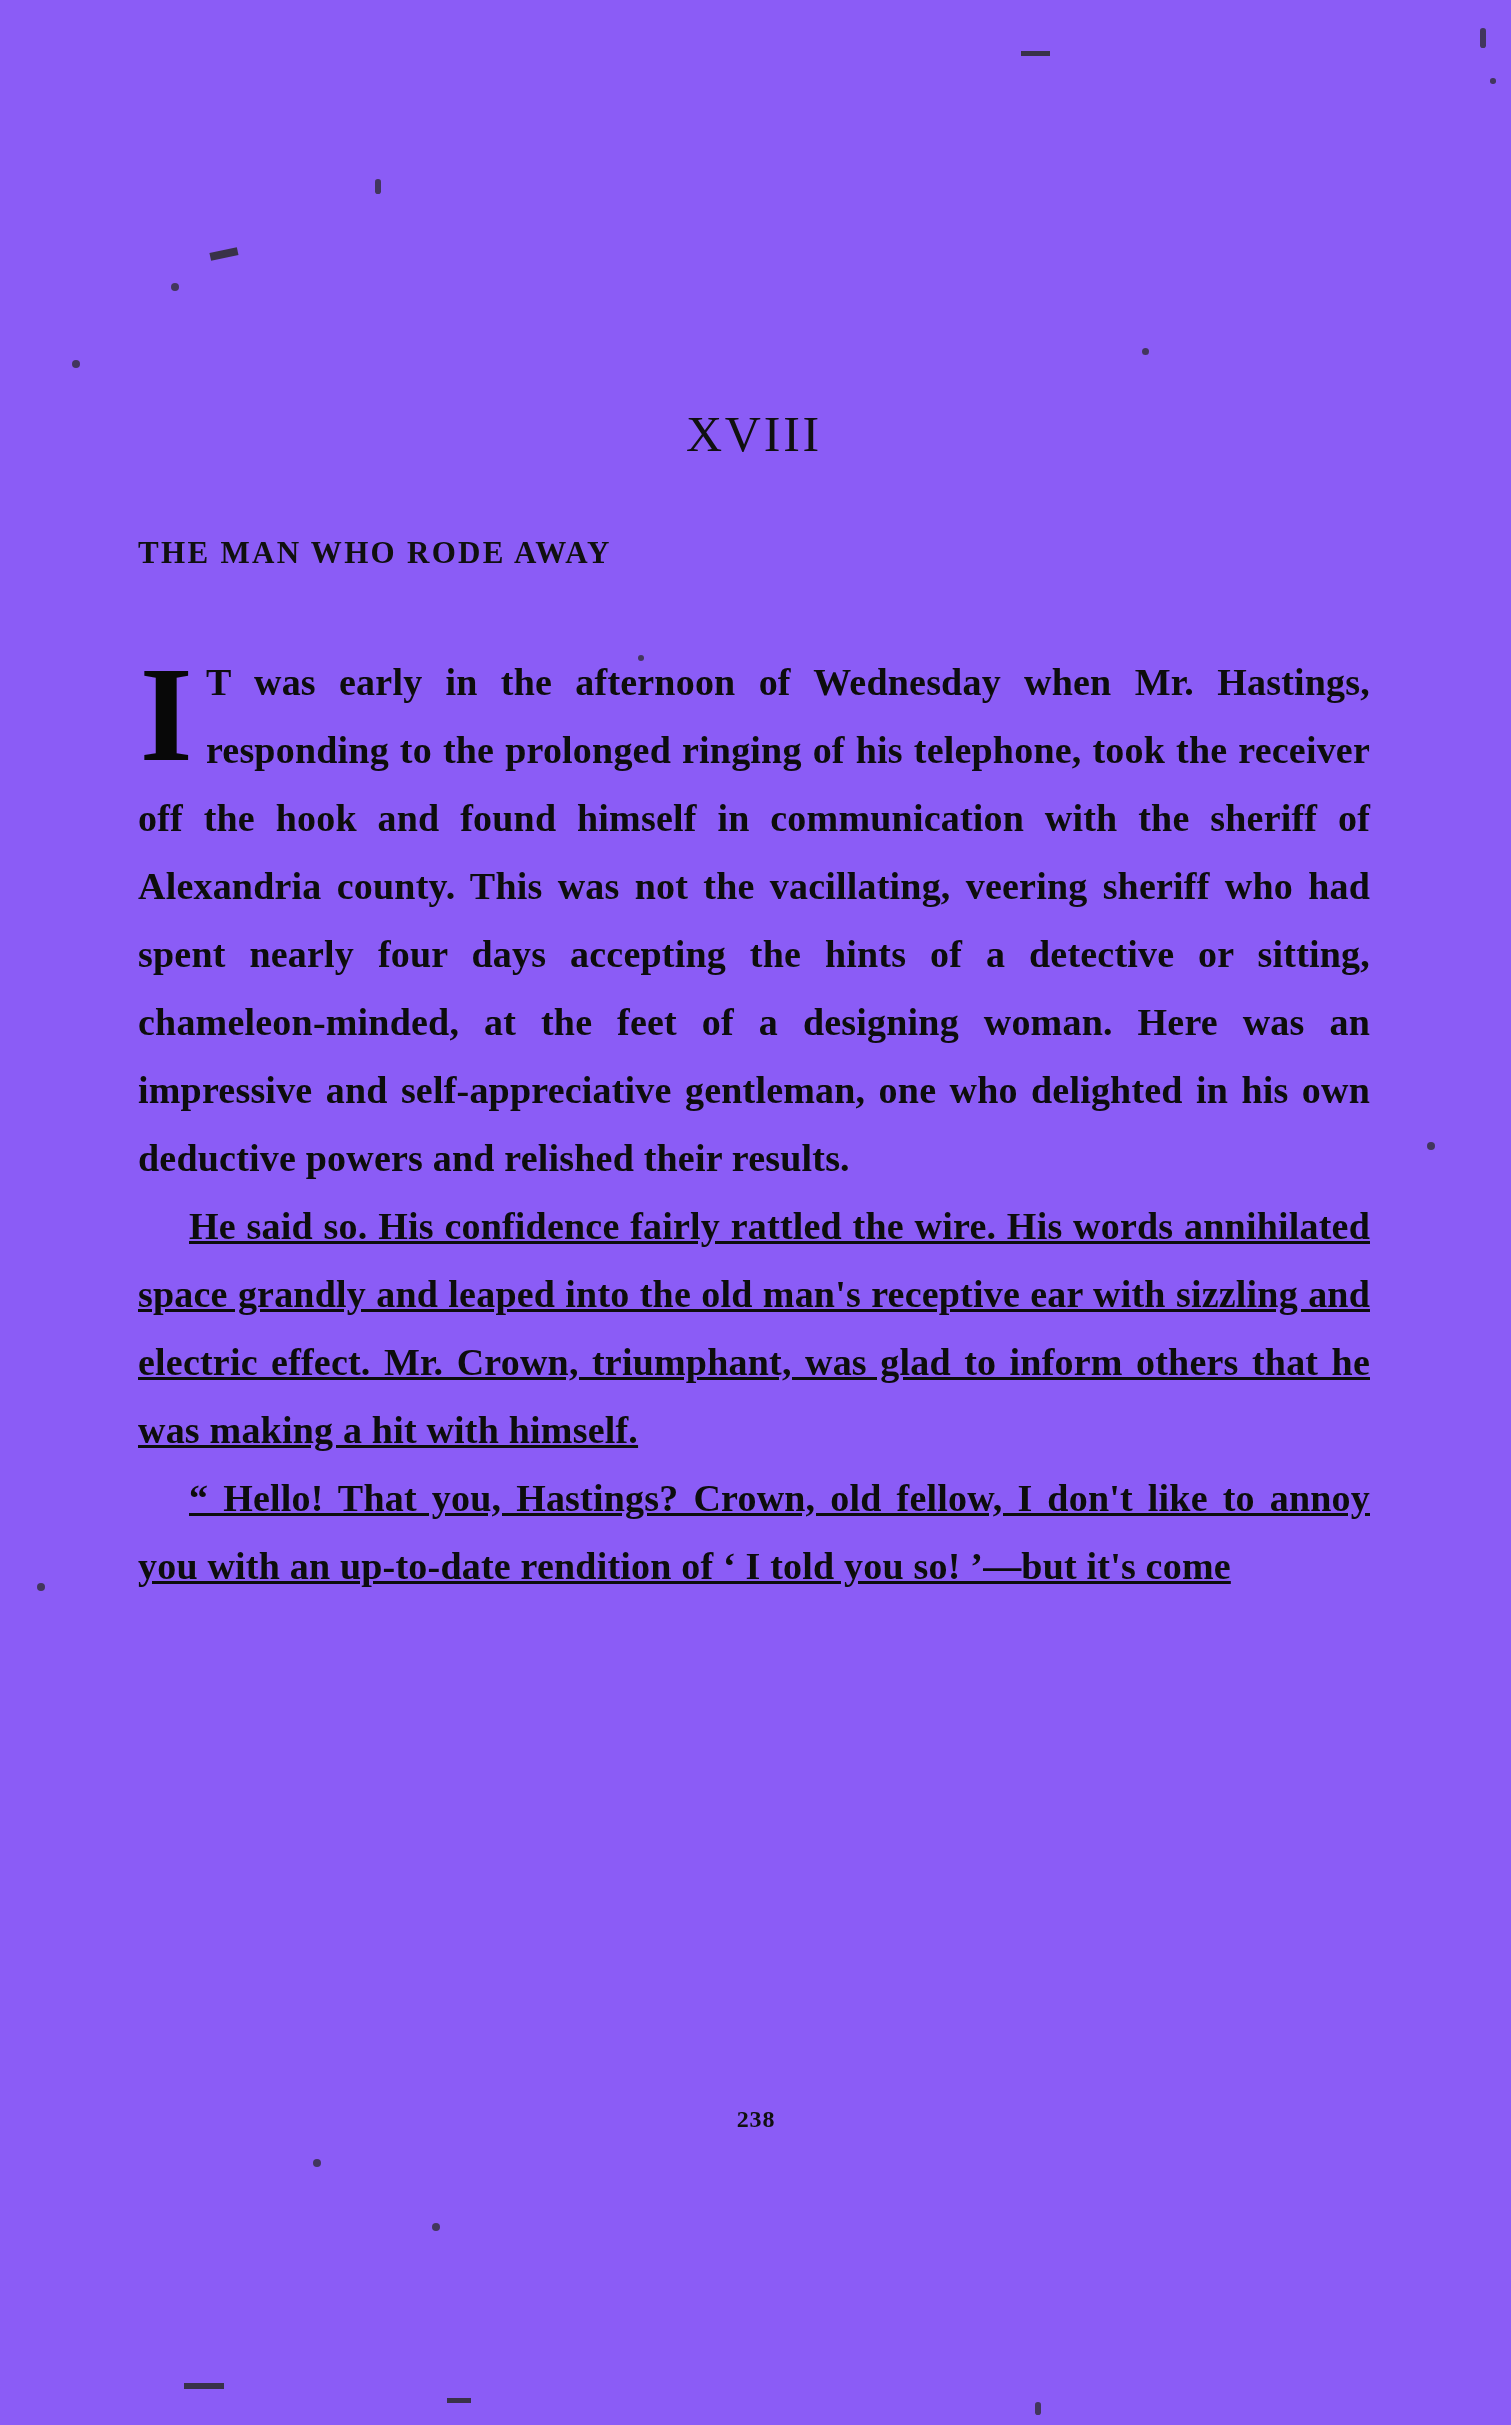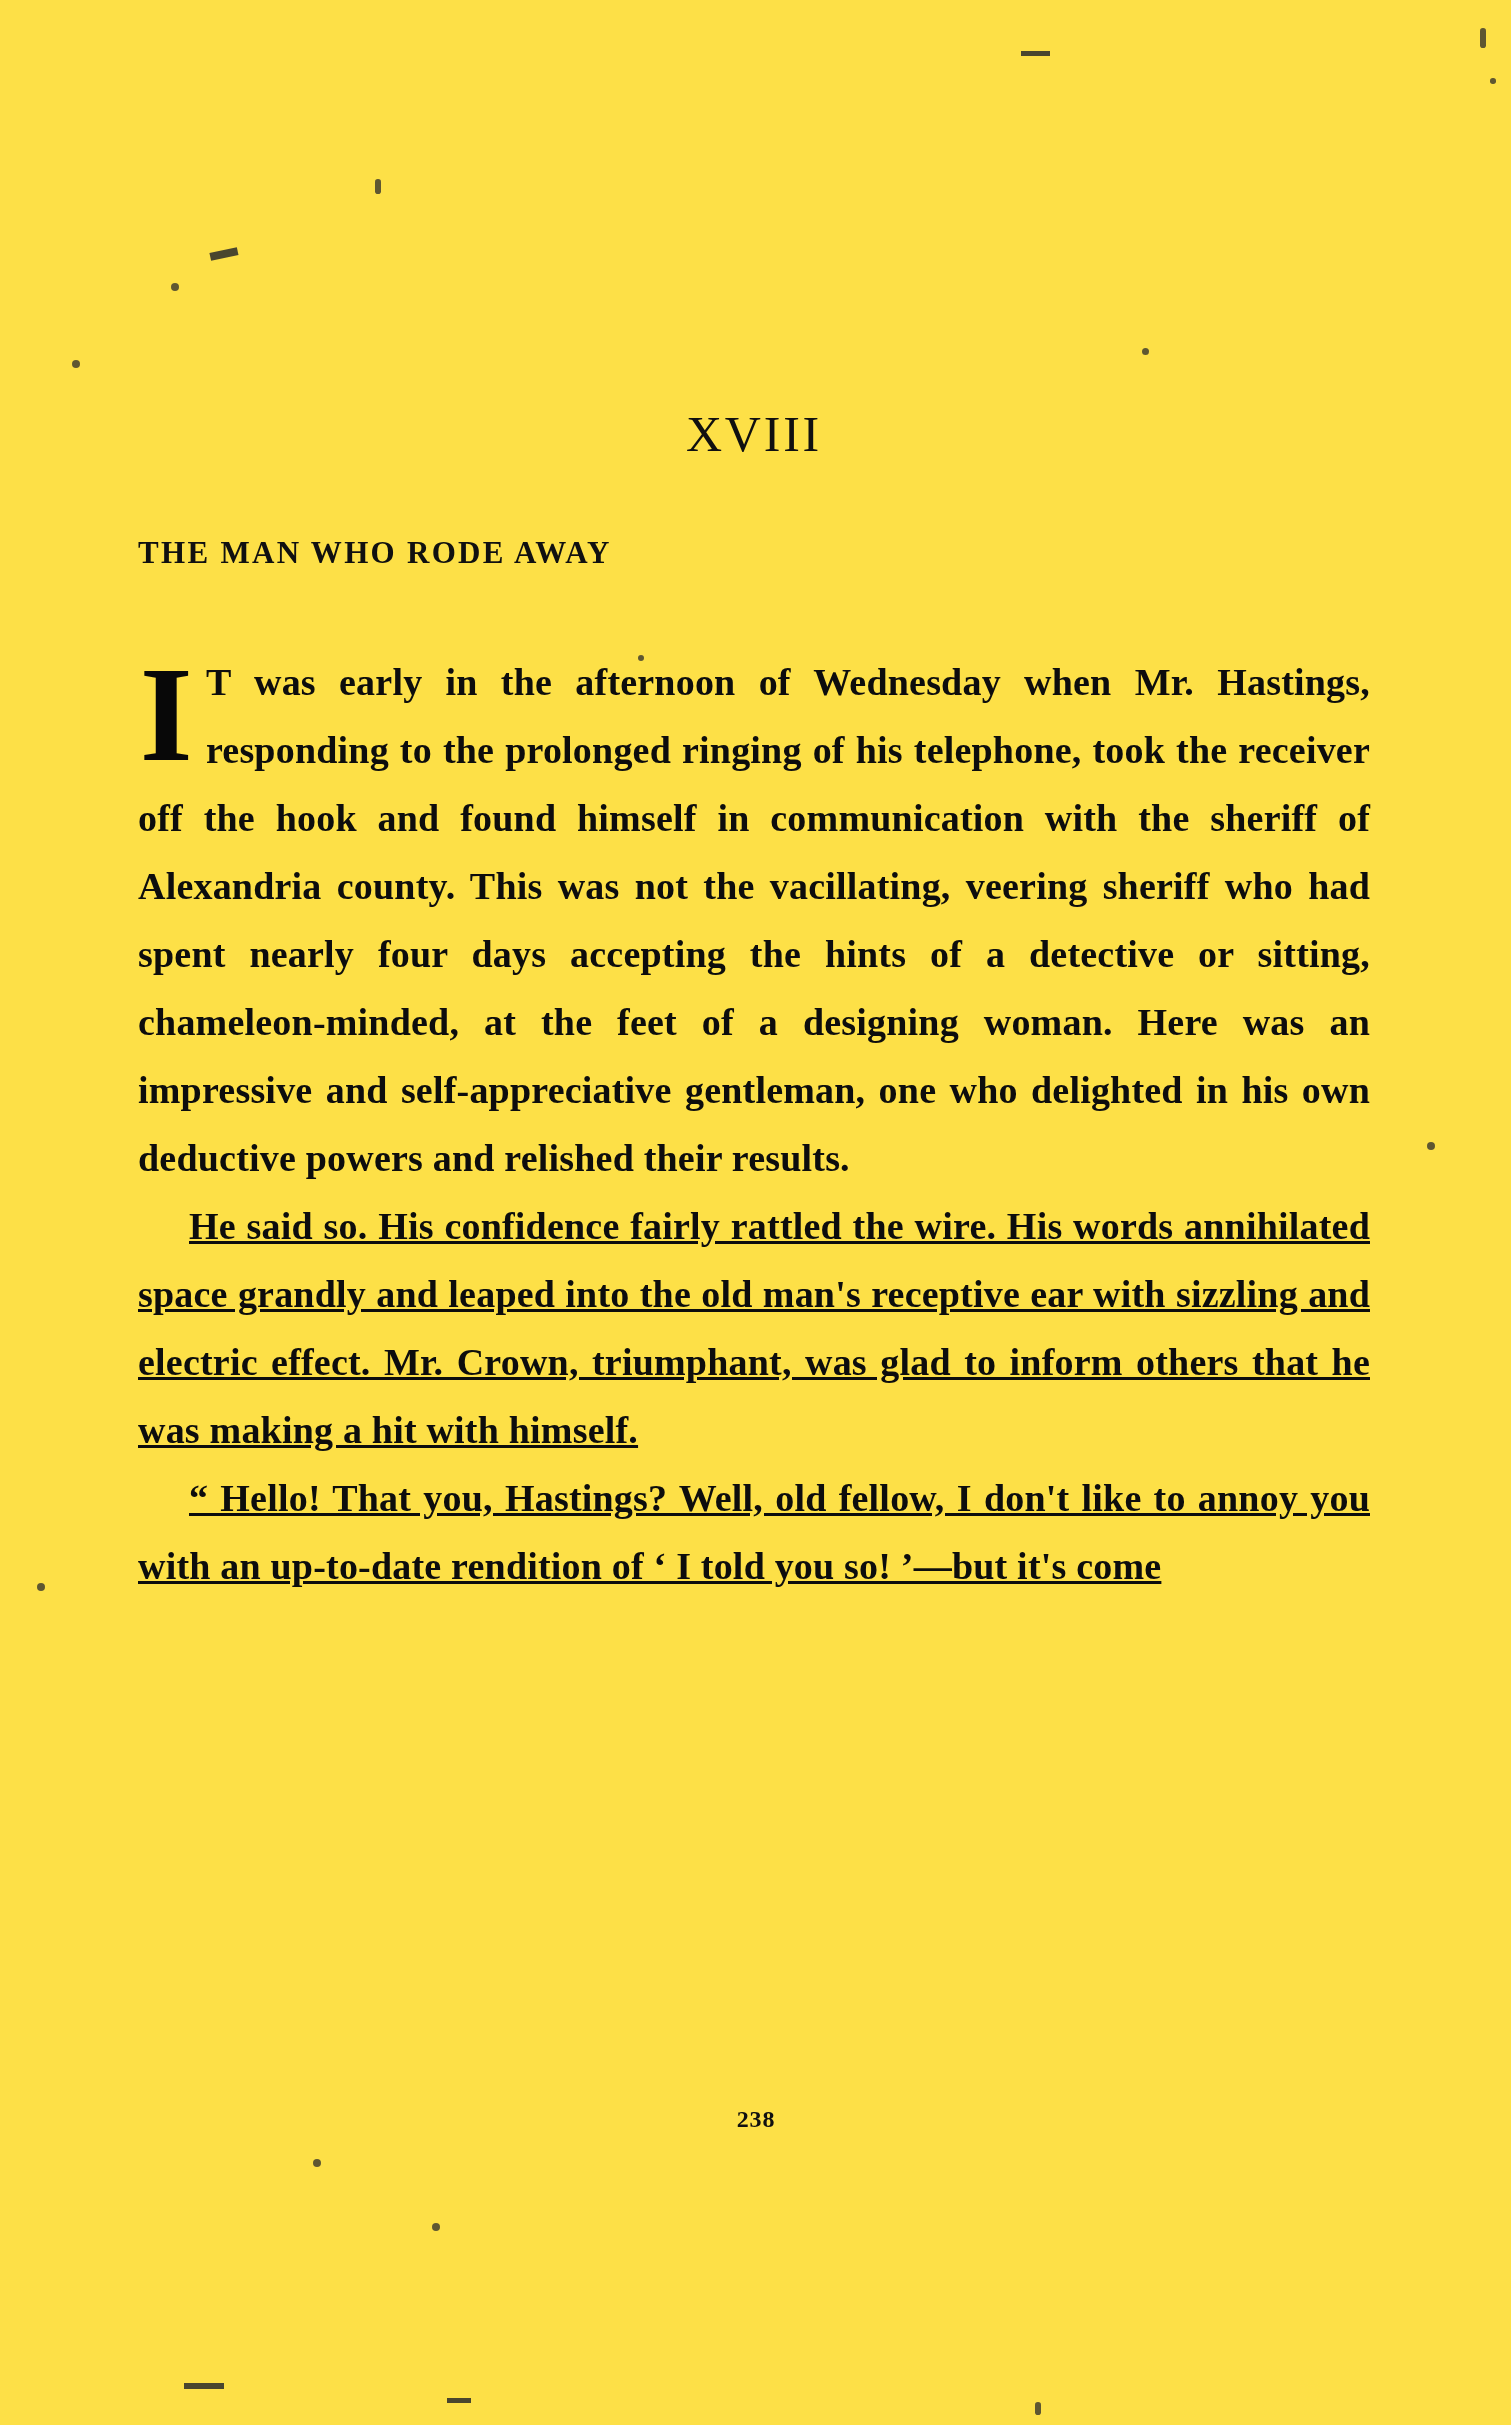"XVIII" .page { background: #fde047 -> #8b5cf6 }
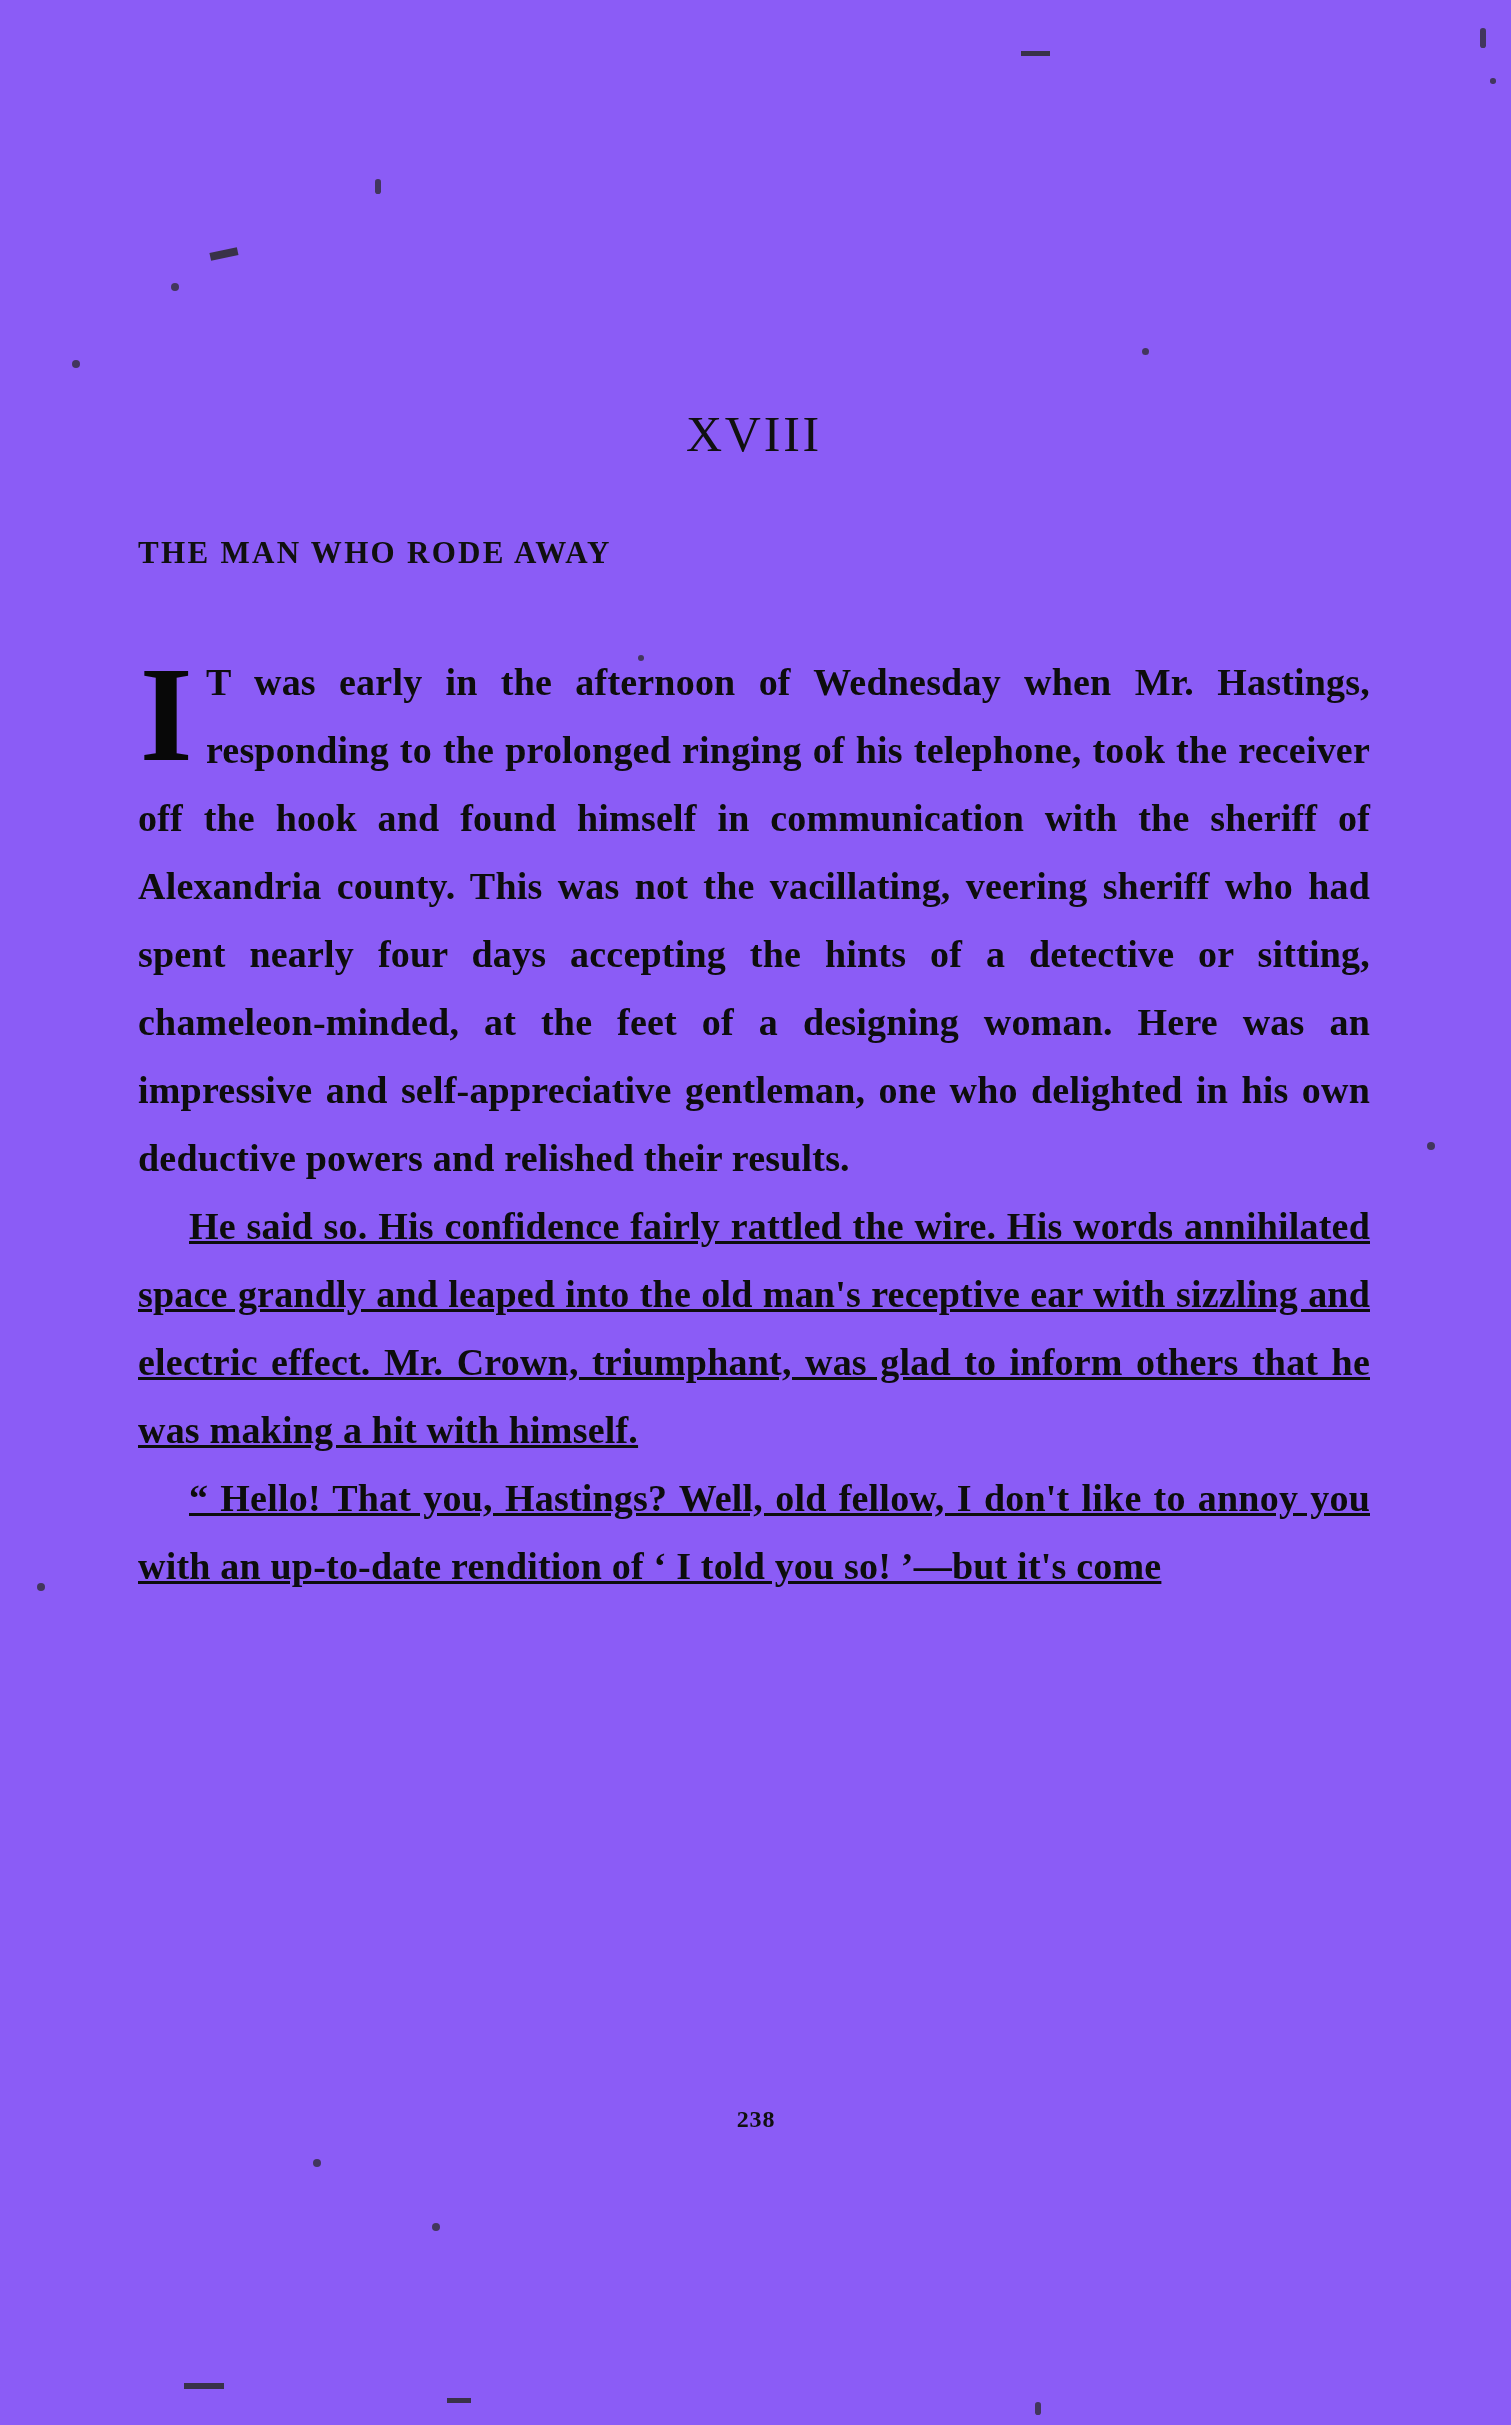"“ Hello! That you, Hastings?" p.body-para { text: Well -> Crown }
